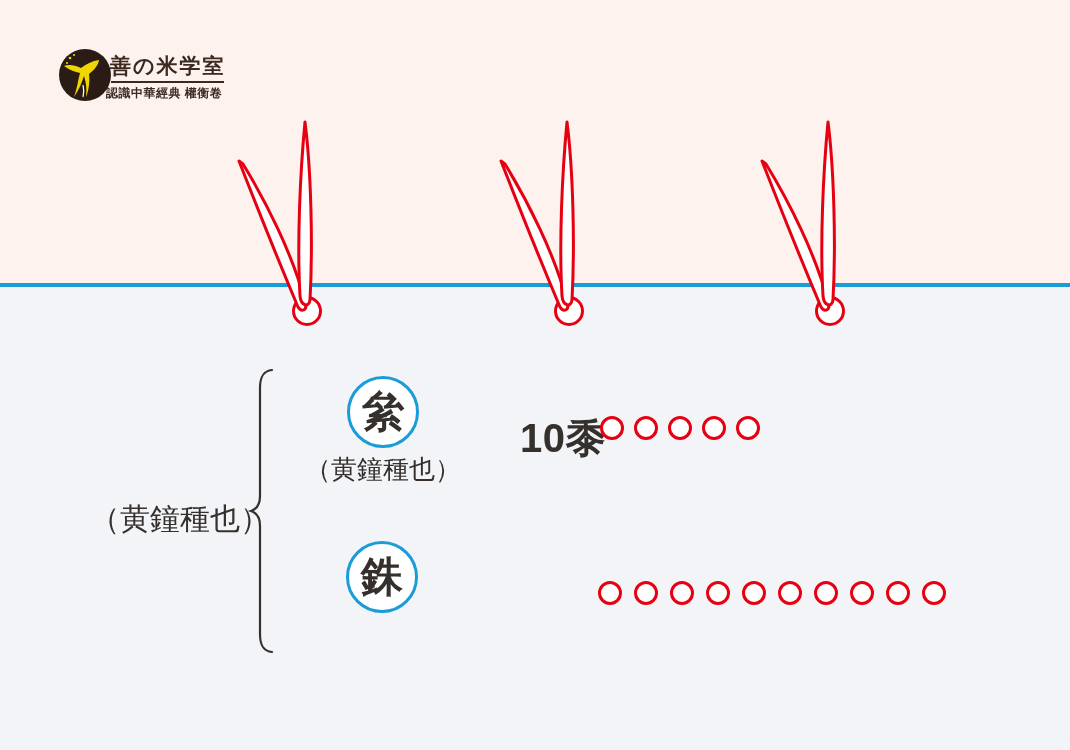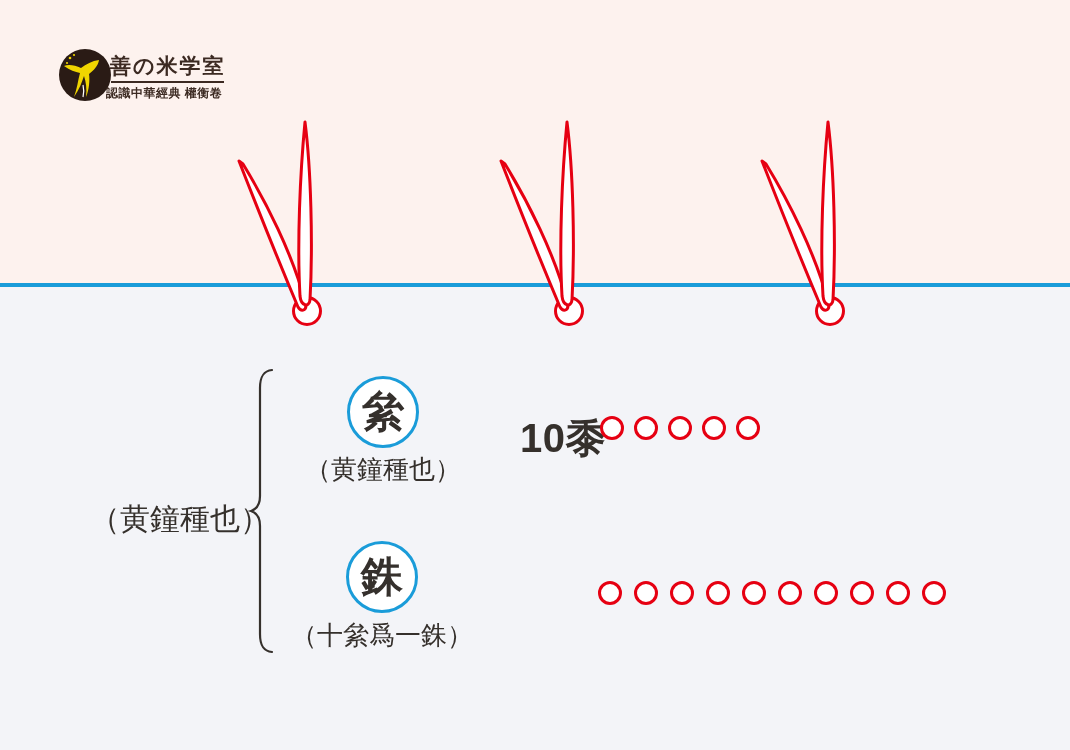"（十絫爲一銖）" div.caption { html: <div>（十絫爲一銖）</div> -> none }
